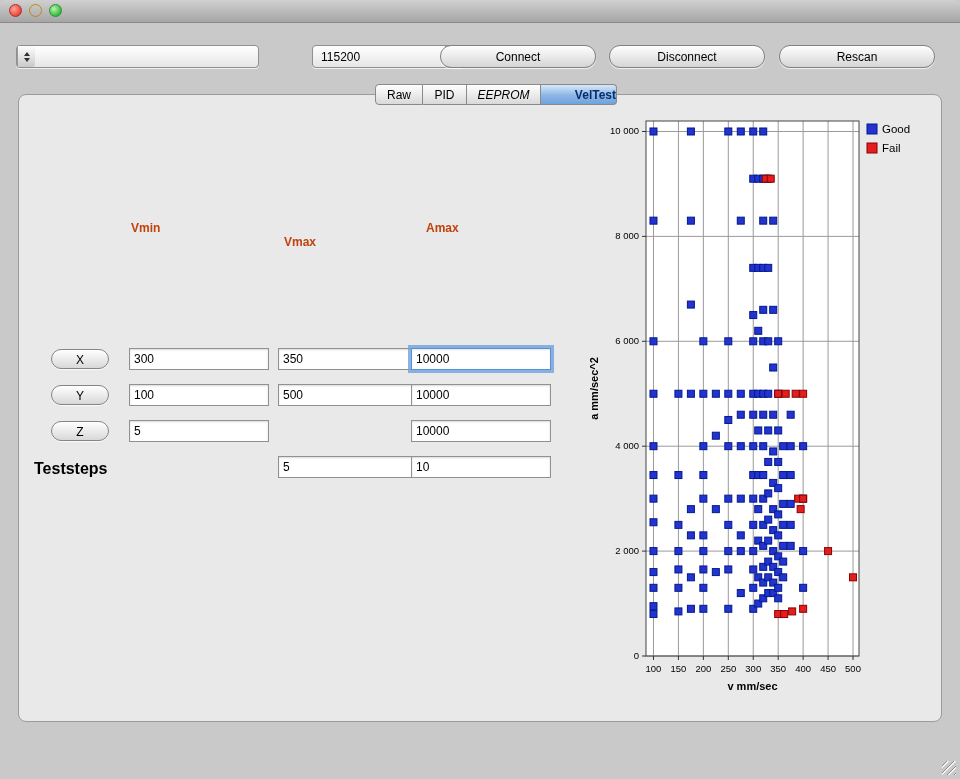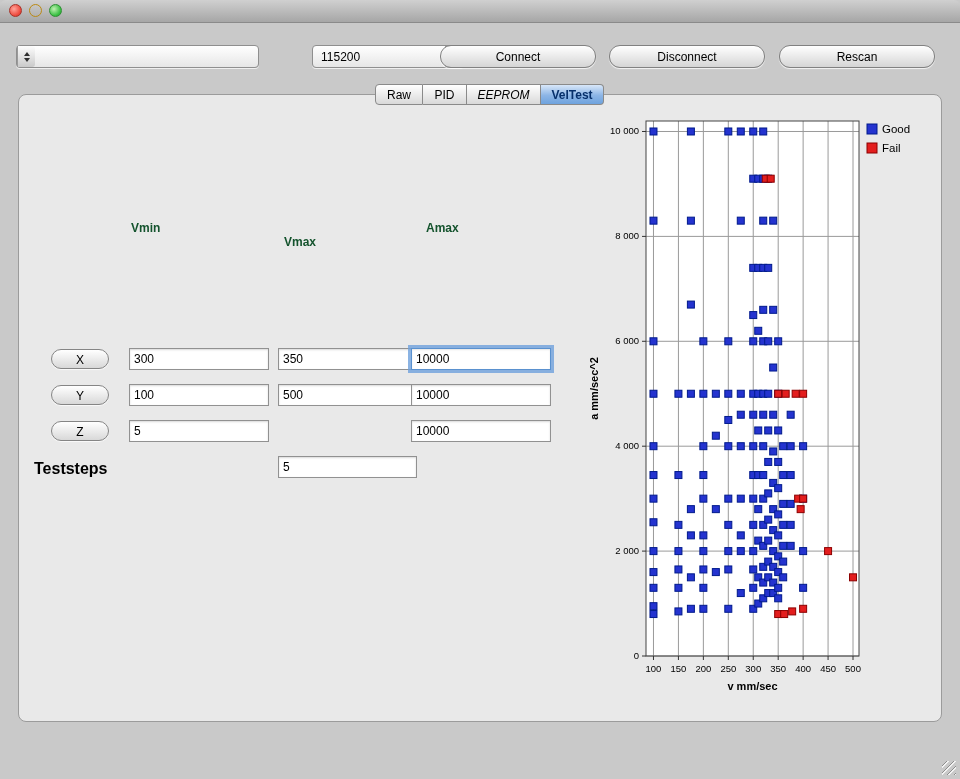"VelTest" .tab-veltest { text-align: none -> right; width: 63px -> 76px }
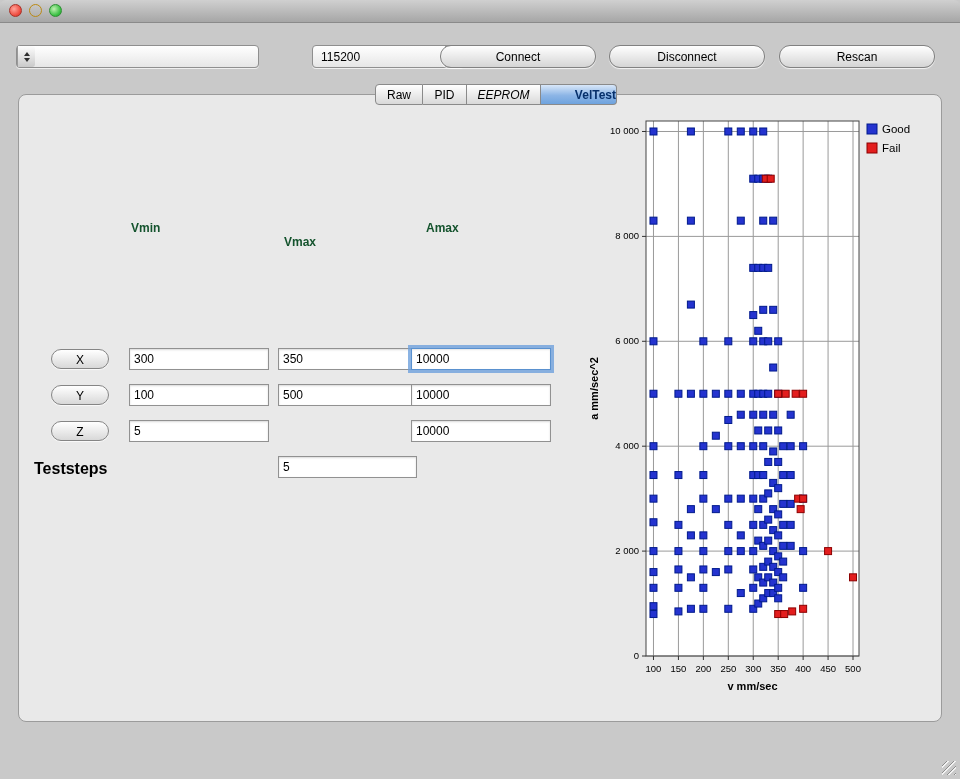"Vmin" .col-header { color: #14532d -> #c2410c }
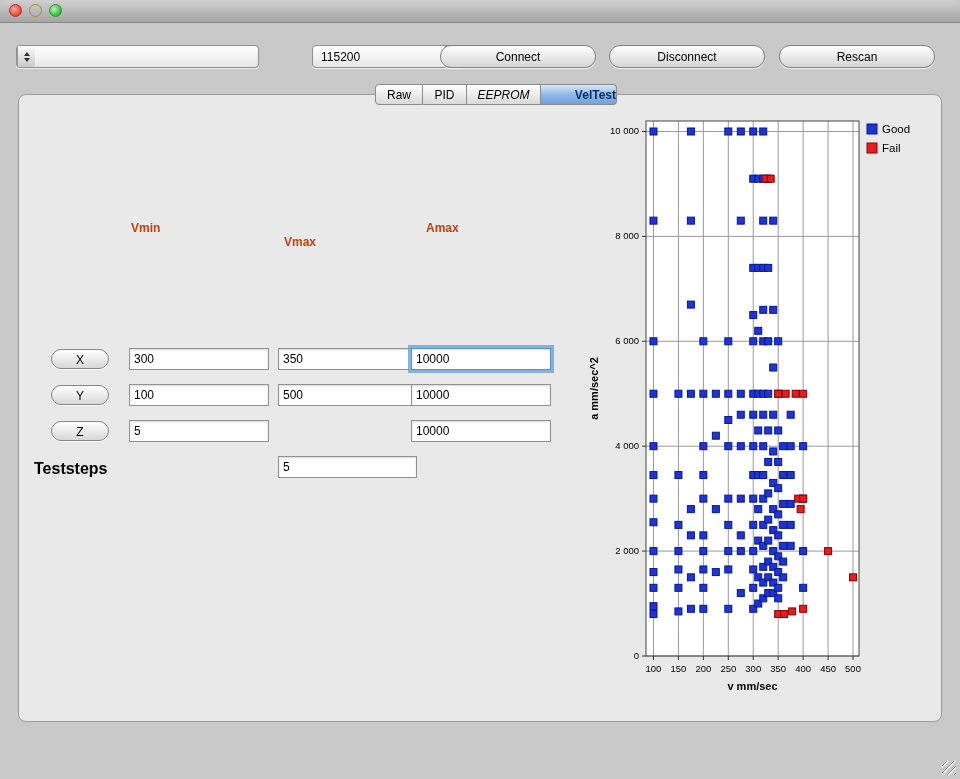"10" input.field { html: none -> <input> }
